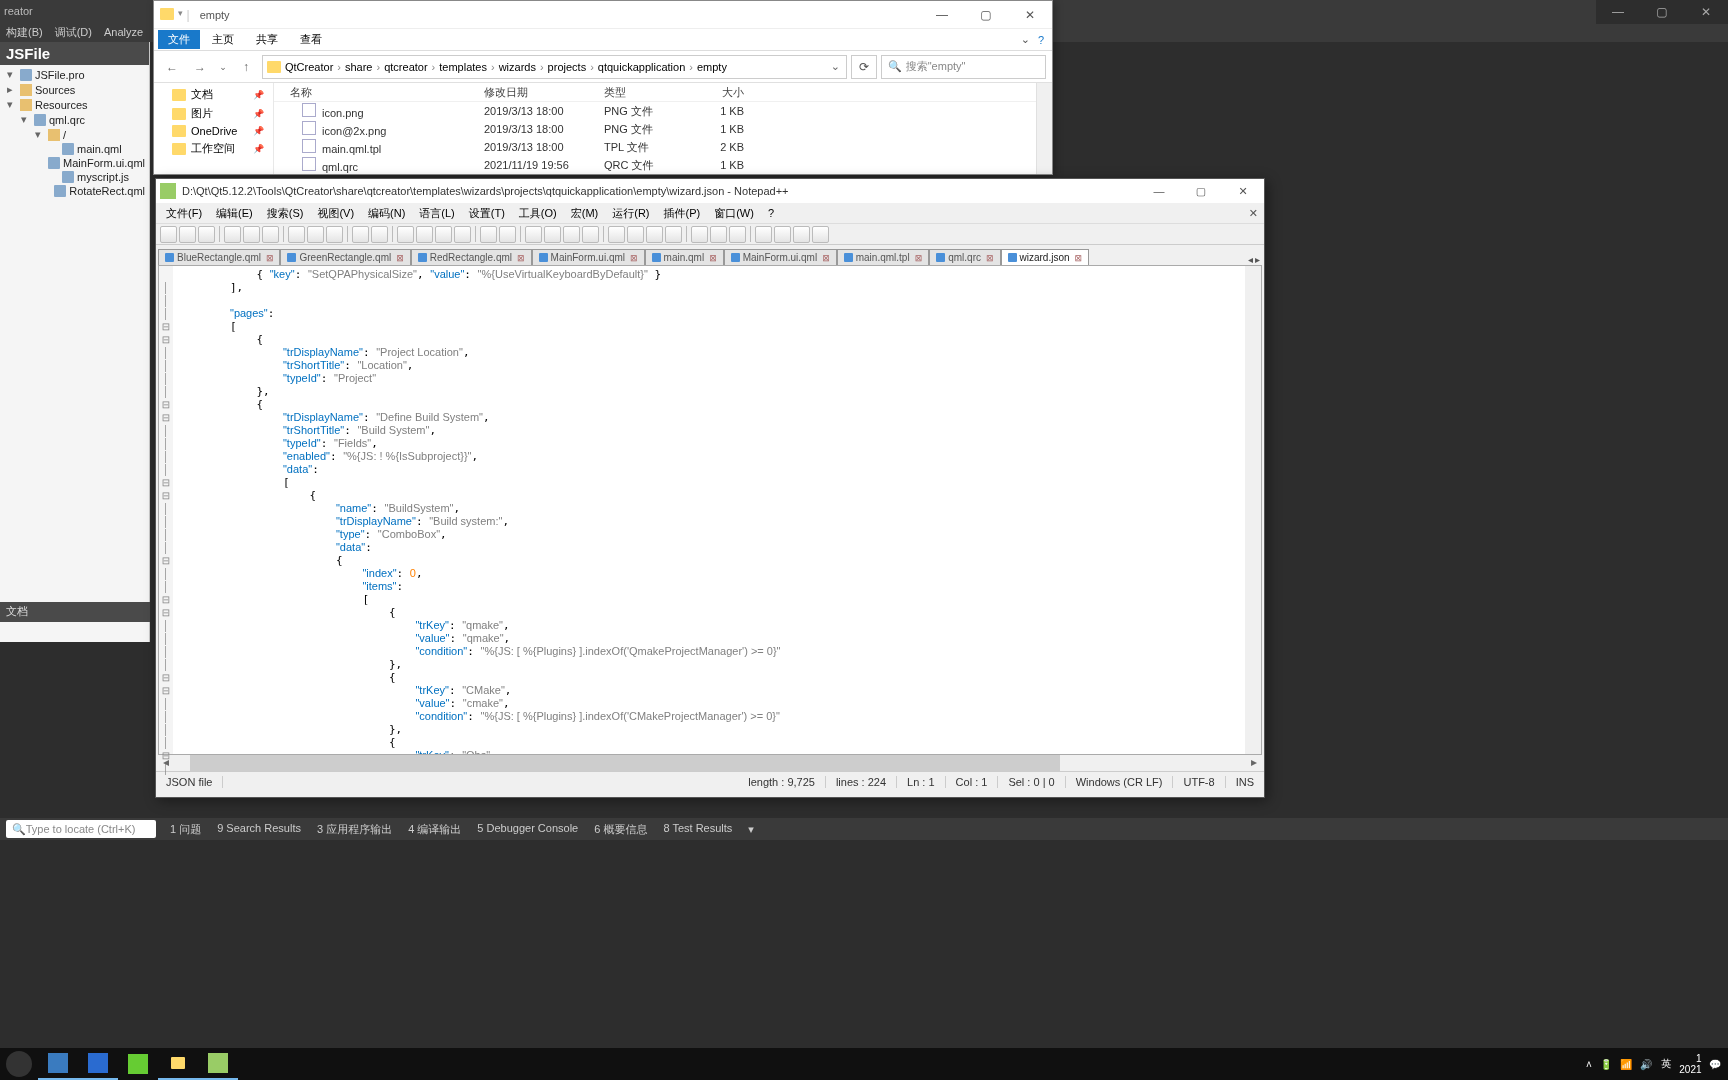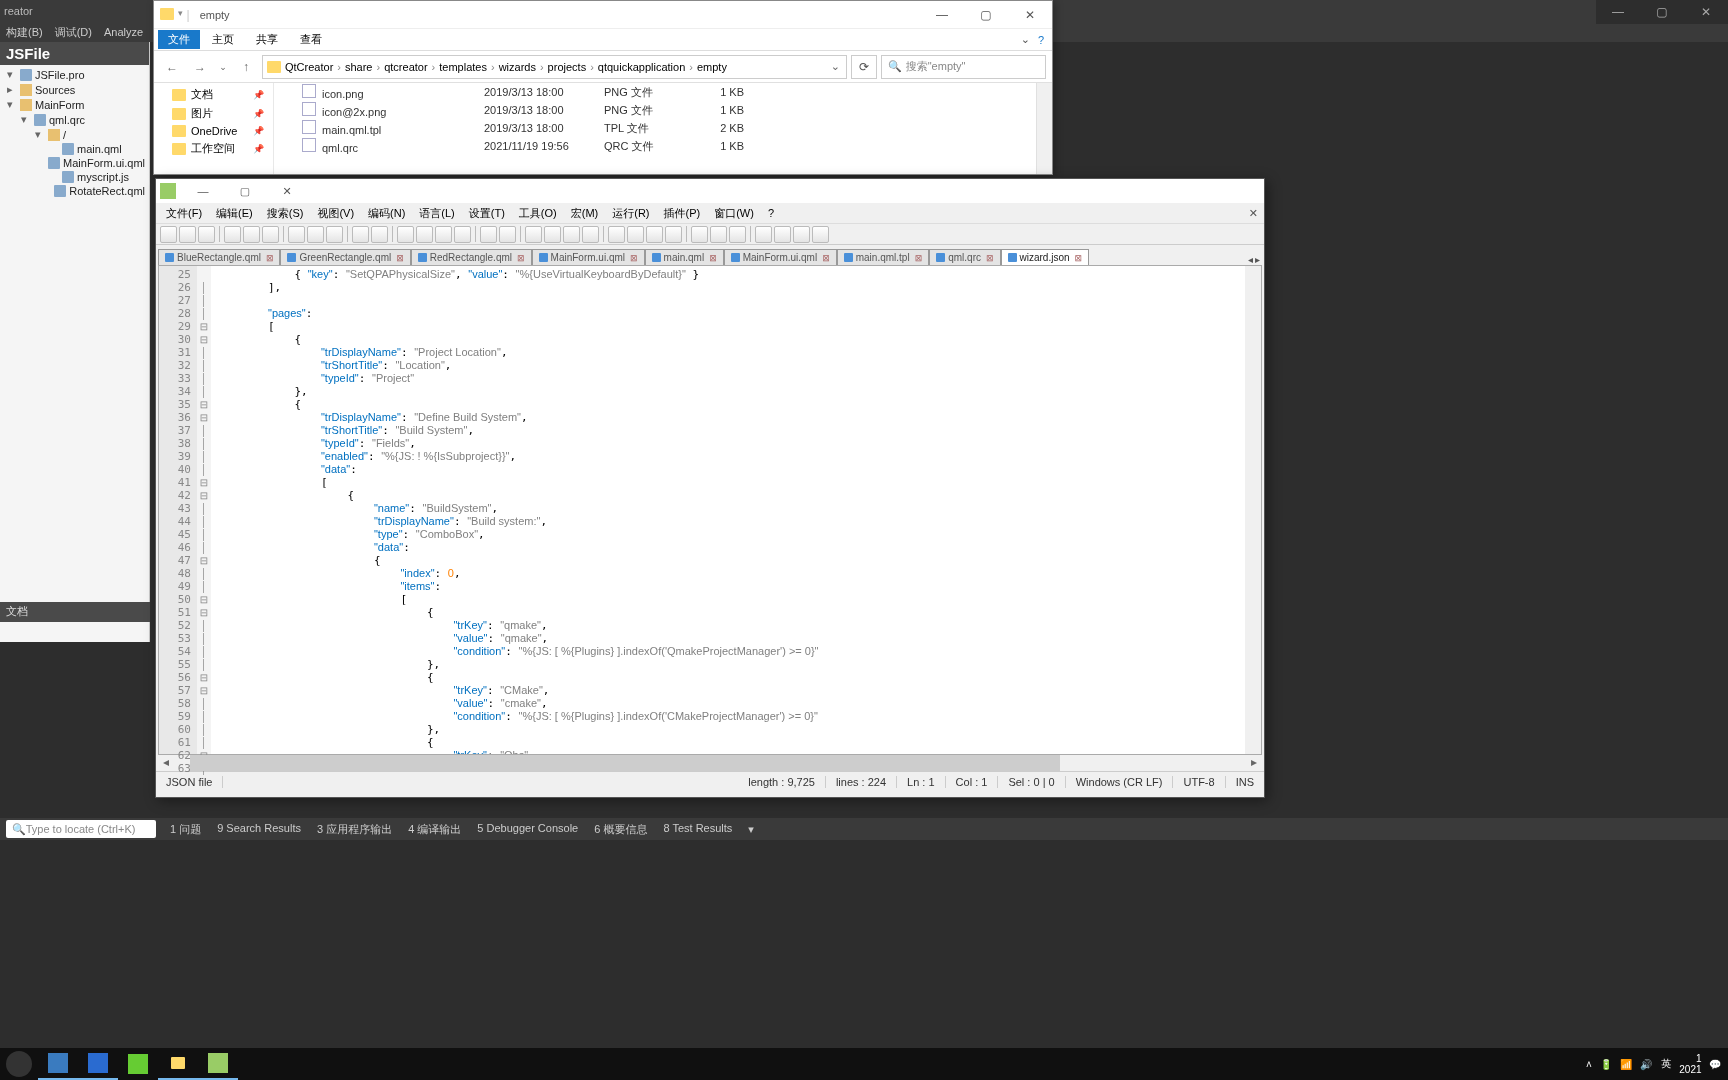"名称" div.exp-cols { html: none -> <div> <div>名称</div> <div>修改日期</div> <div>类型</div> <div>大小</div> </div> }
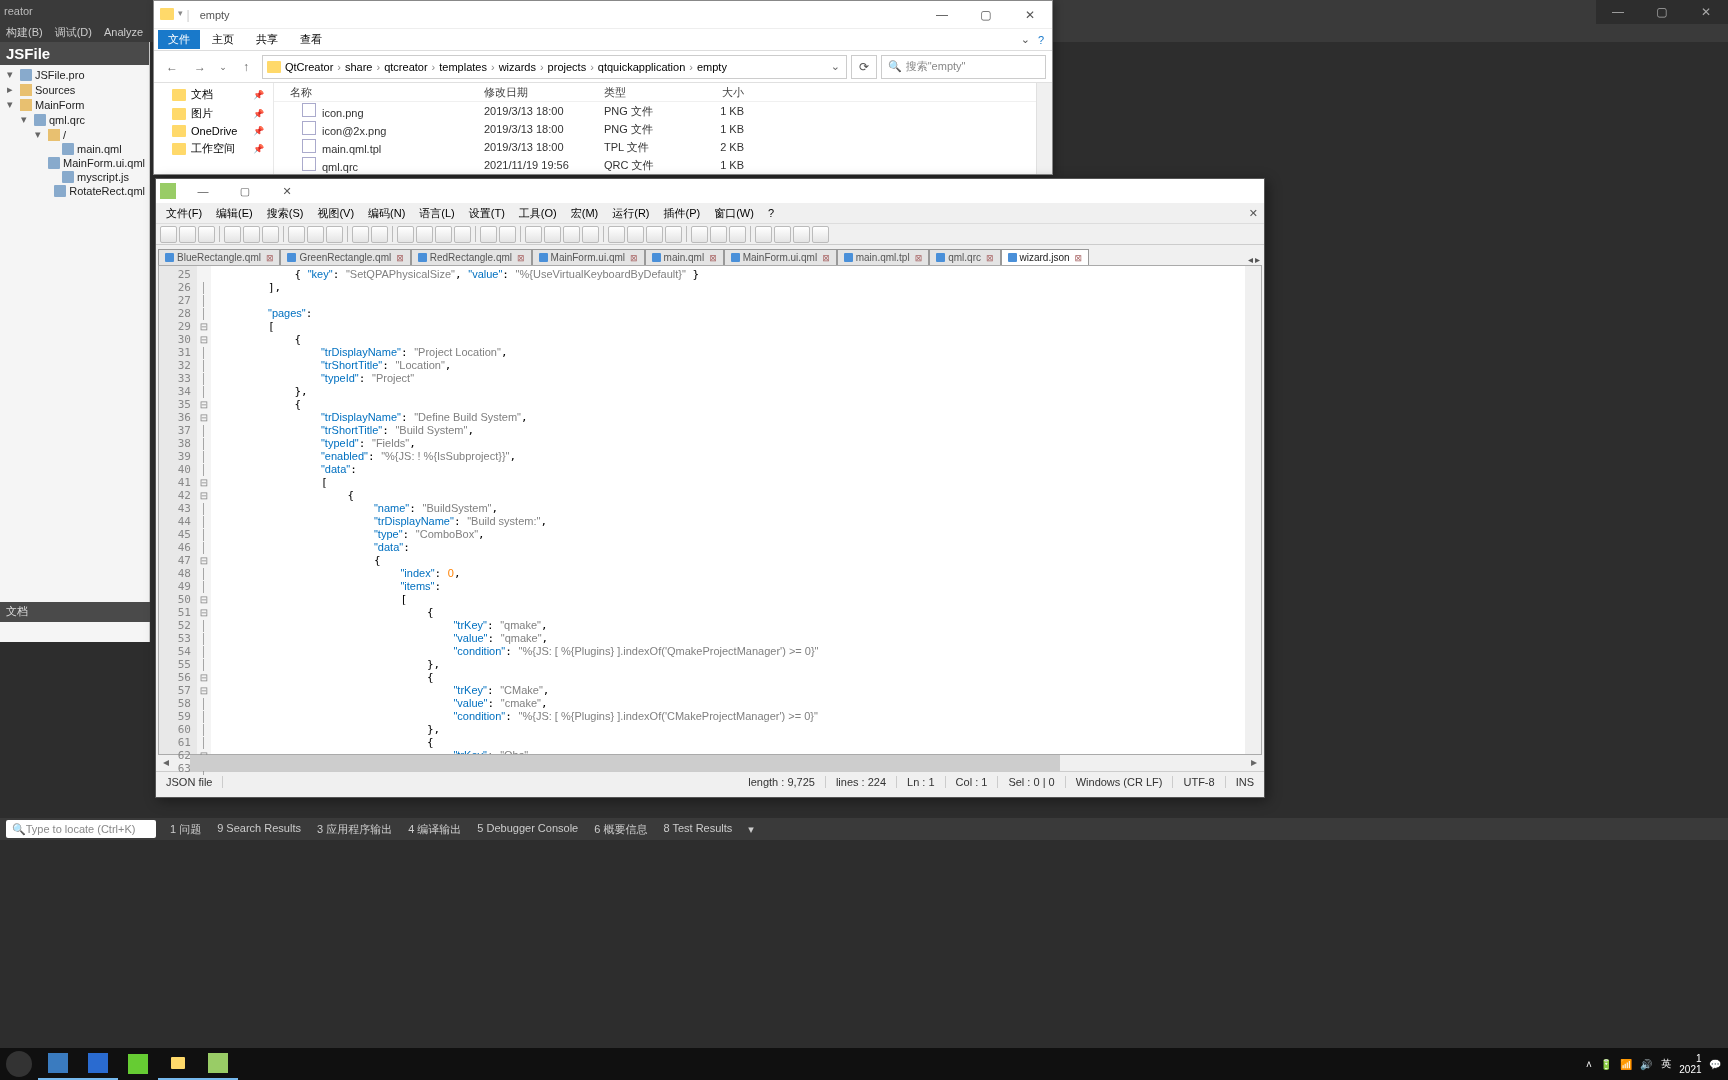"MainForm" span { text: MainForm -> Resources }
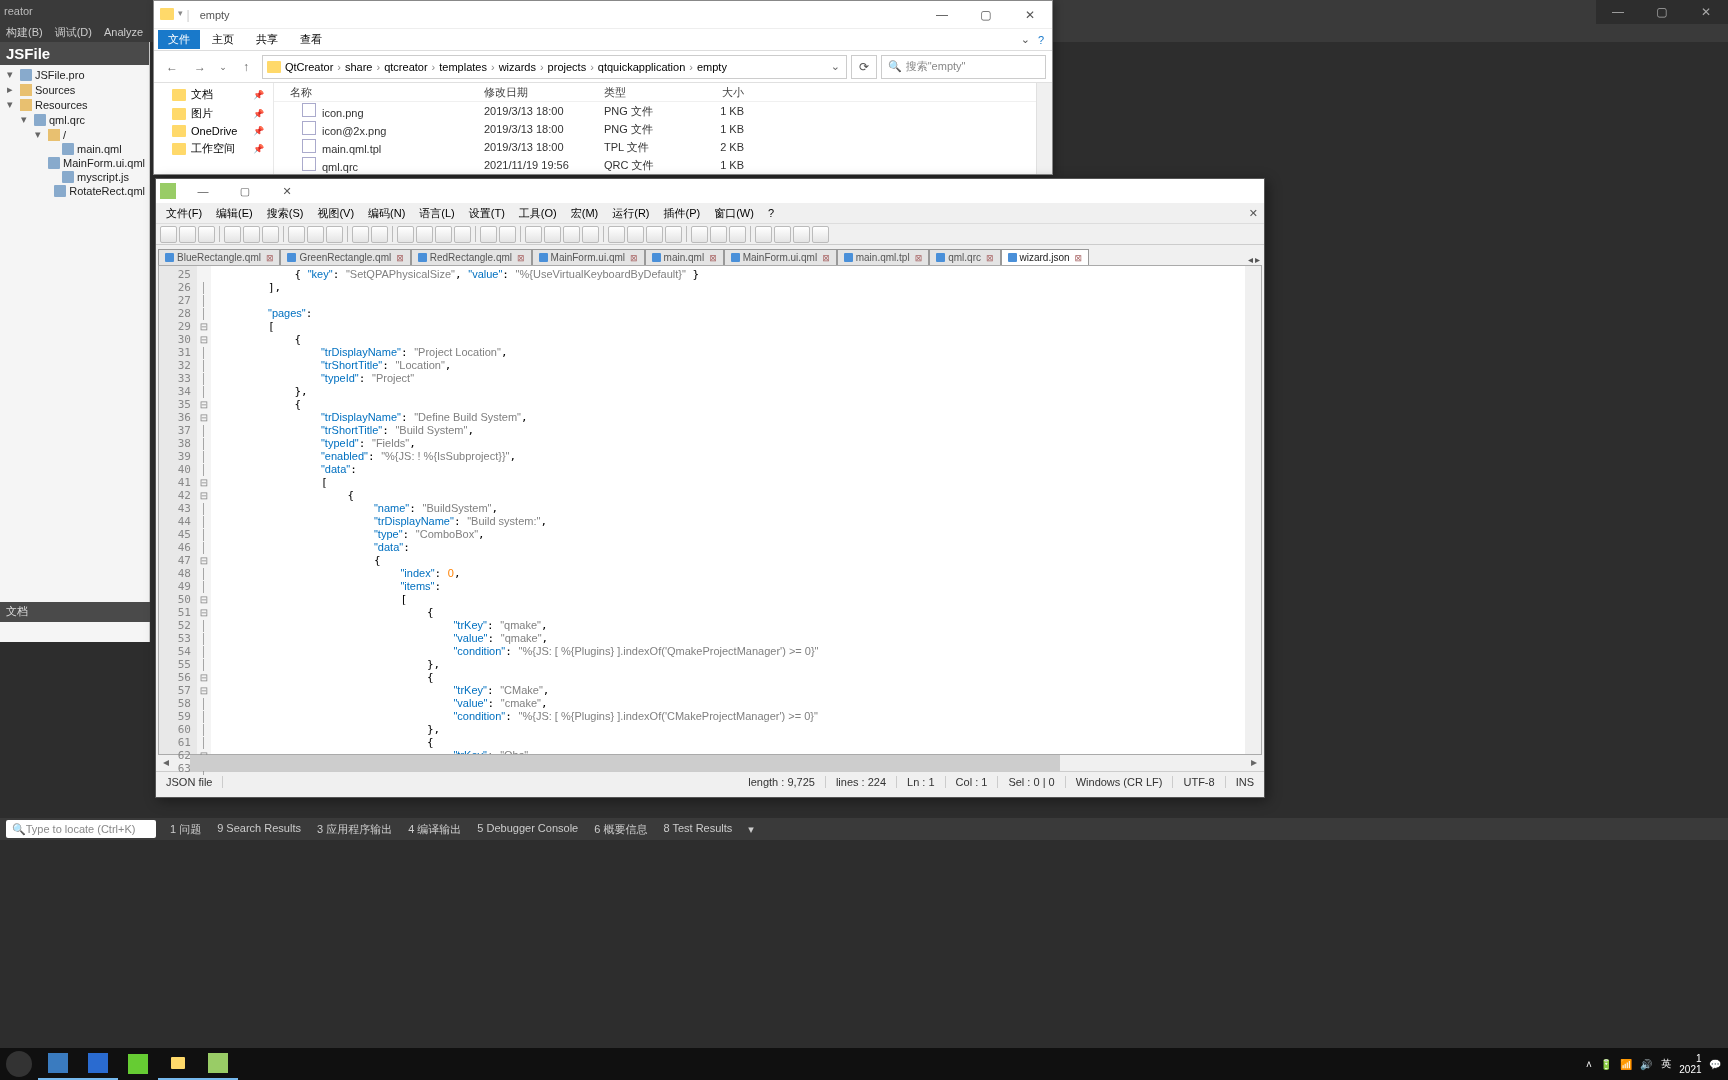"D:\Qt\Qt5.12.2\Tools\QtCreator\share\qtc" span.npp-title-text { html: none -> <span>D:\Qt\Qt5.12.2\Tools\QtCreator\share\qtcreator\templates\wizards\projects\qtquickapplication\empty\wizard.json - Notepad++</span> }
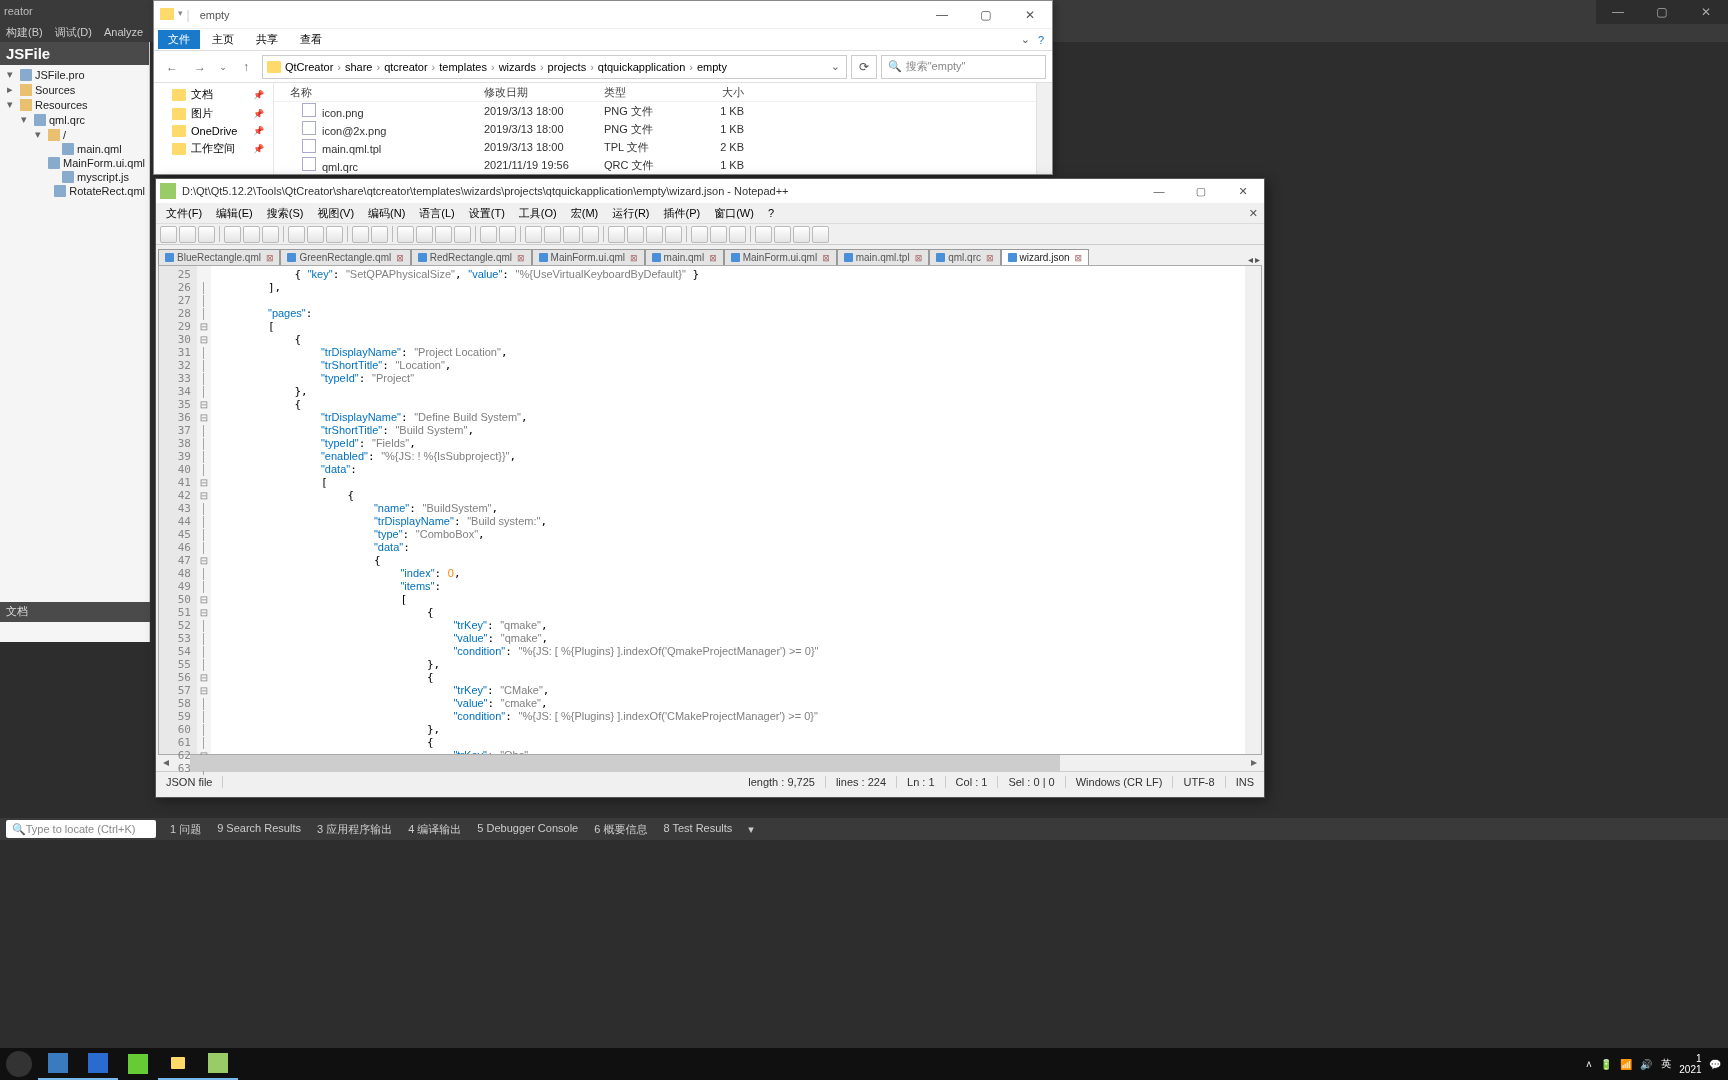"25 26 27 28 29" div.gutter { html: <div>25 26 27 28 29 30 31 32 33 34 35 36 37 38 39 40 41 42 43 44 45 46 47 48 49 50 51 52 53 54 55 56 57 58 59 60 61 62 63 </div> -> none }
